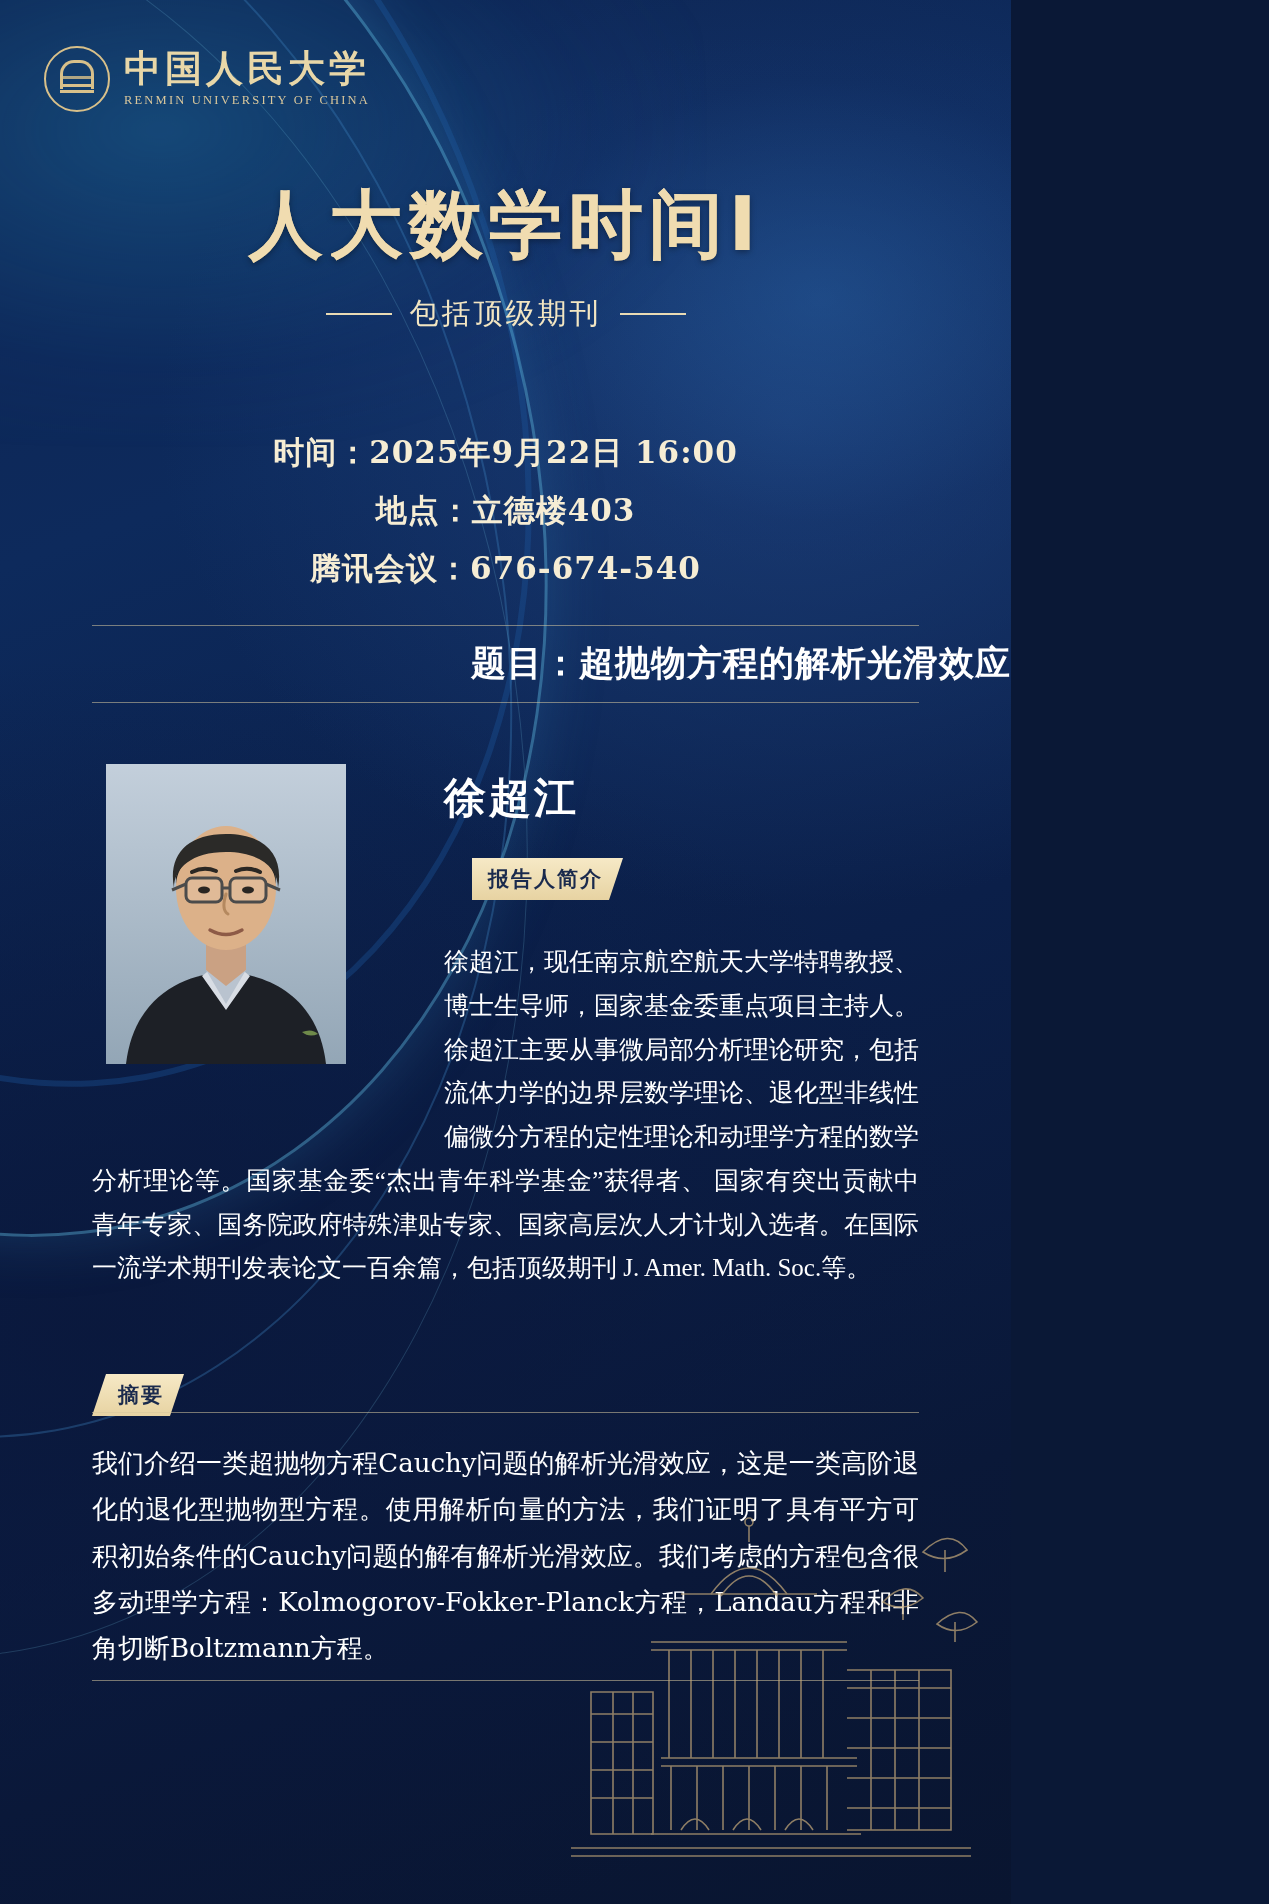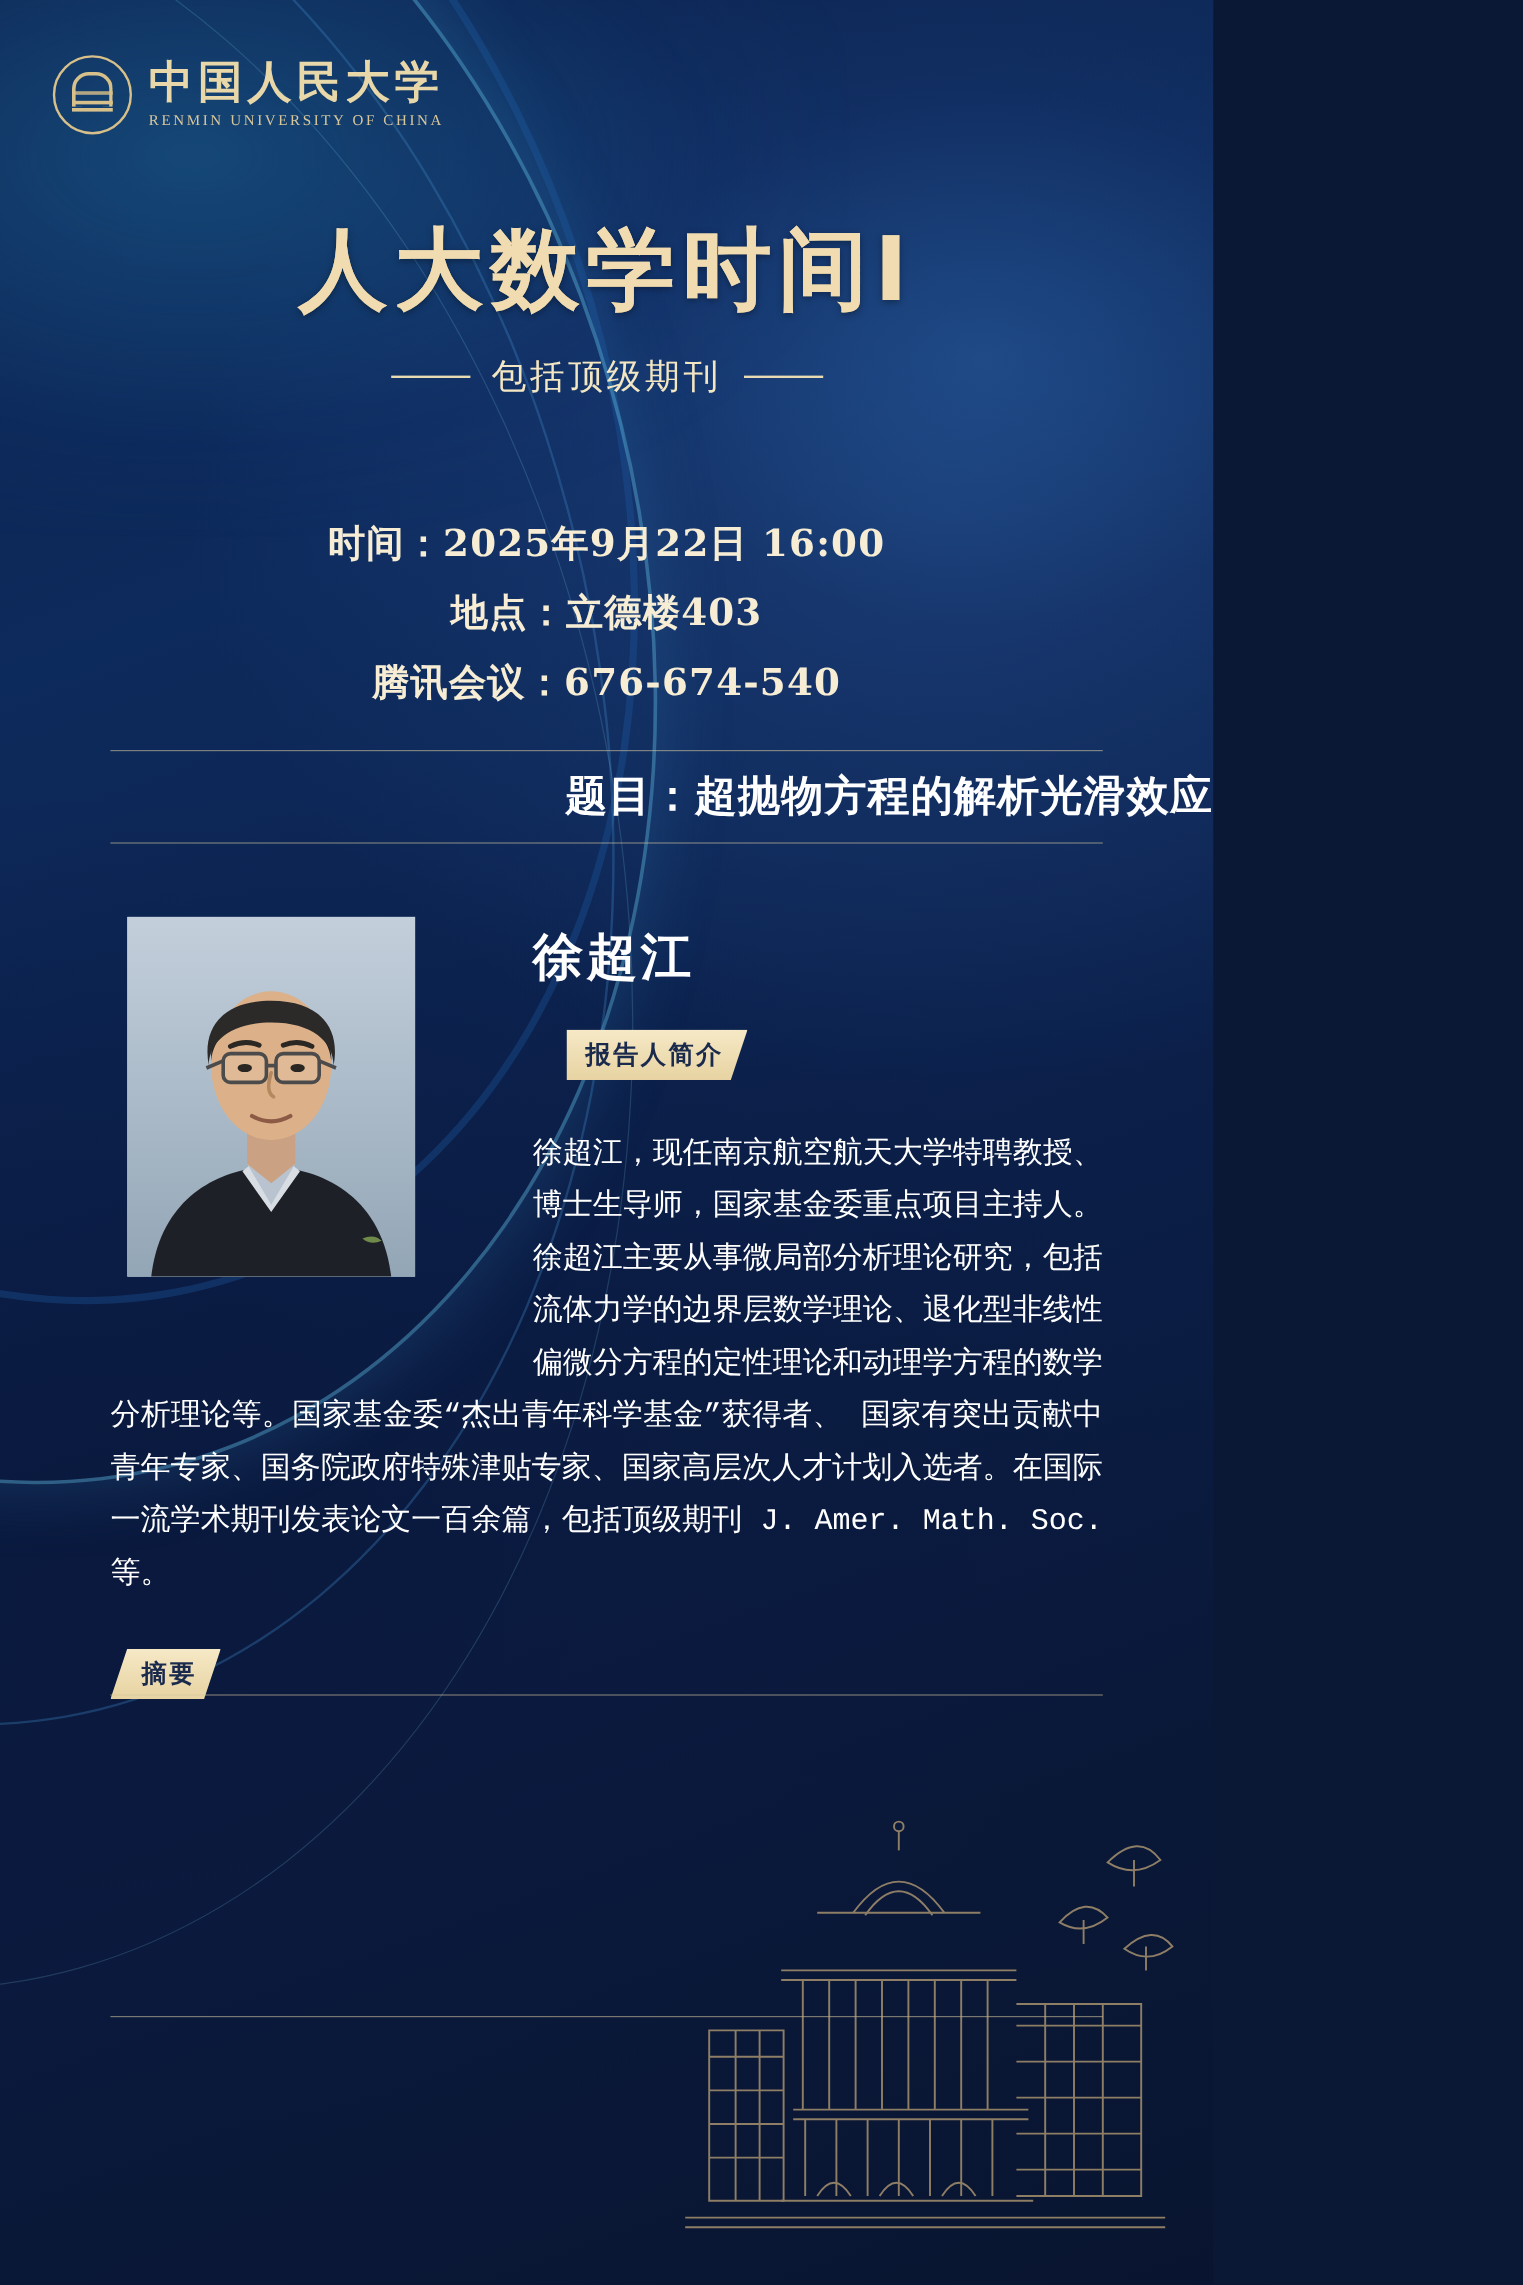"徐超江，现任南京航空航天大学特聘教授、博士生导师，国家基金委重点项目主持人。徐超" .bio-text { font-family: Liberation Mono, monospace -> Liberation Serif, serif }
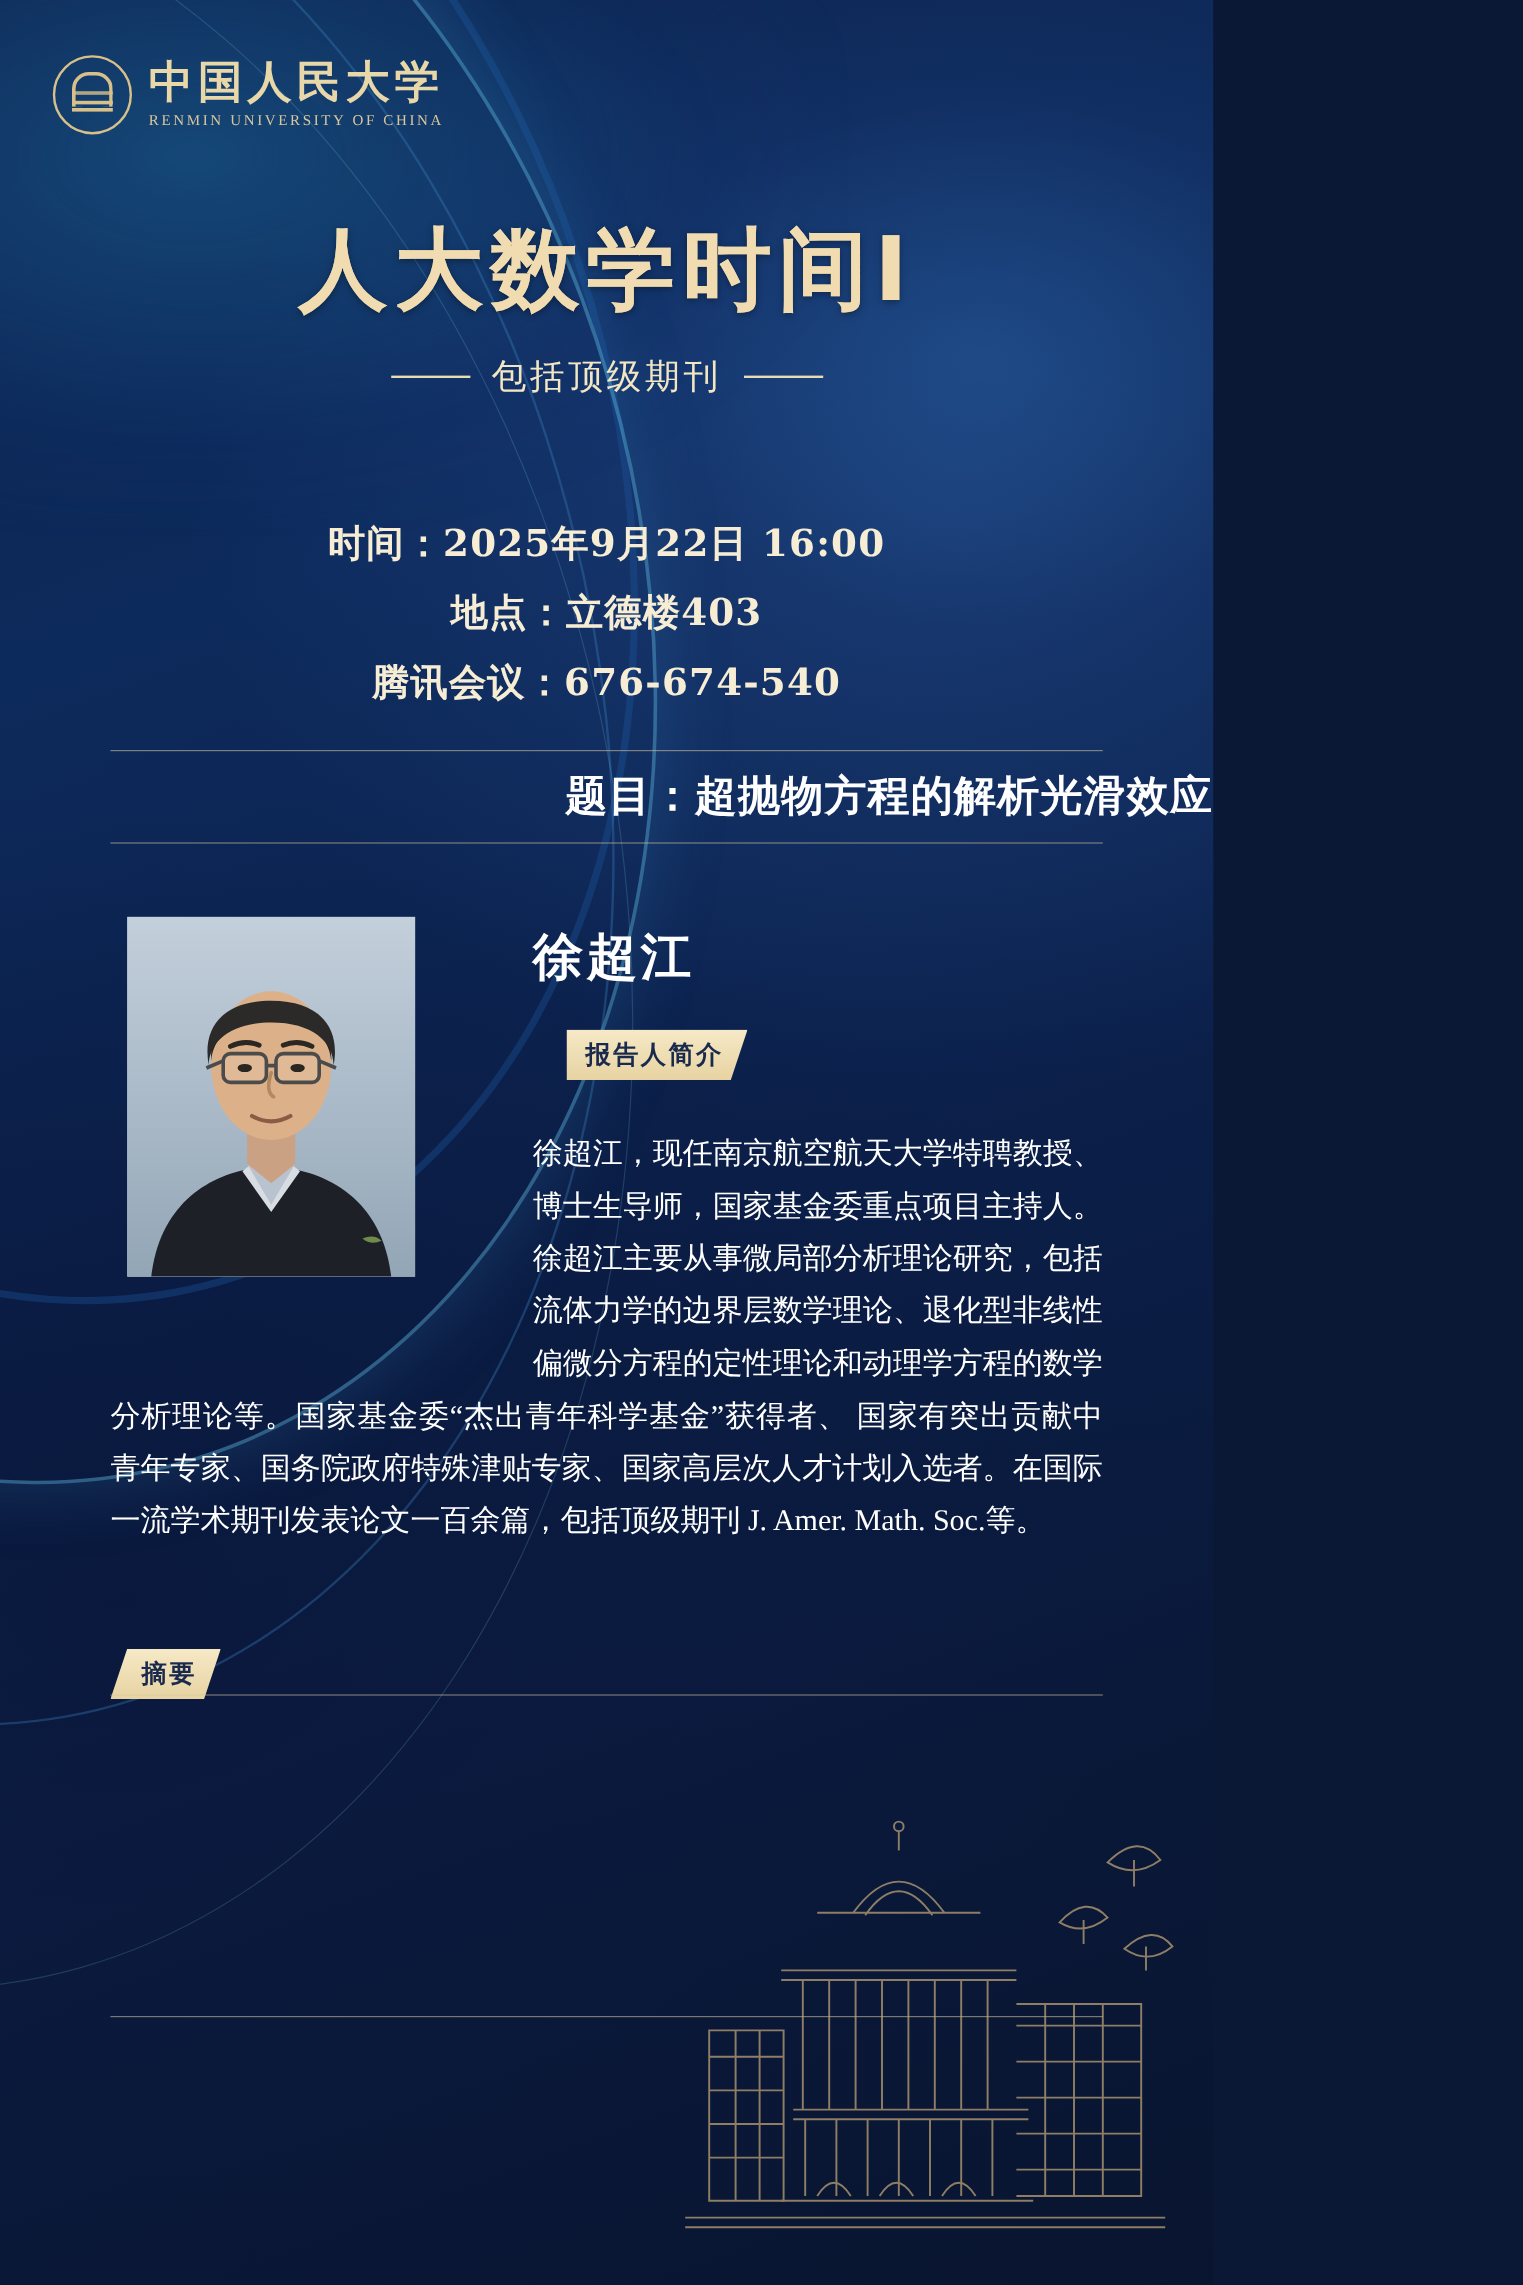"我们介绍一类超抛物方程Cauchy问题的解析光滑效应，这是一类高阶退化的退化型抛" div.abs-text { html: none -> <div>我们介绍一类超抛物方程Cauchy问题的解析光滑效应，这是一类高阶退化的退化型抛物型方程。使用解析向量的方法，我们证明了具有平方可积初始条件的Cauchy问题的解有解析光滑效应。我们考虑的方程包含很多动理学方程：Kolmogorov-Fokker-Planck方程，Landau方程和非角切断Boltzmann方程。</div> }
